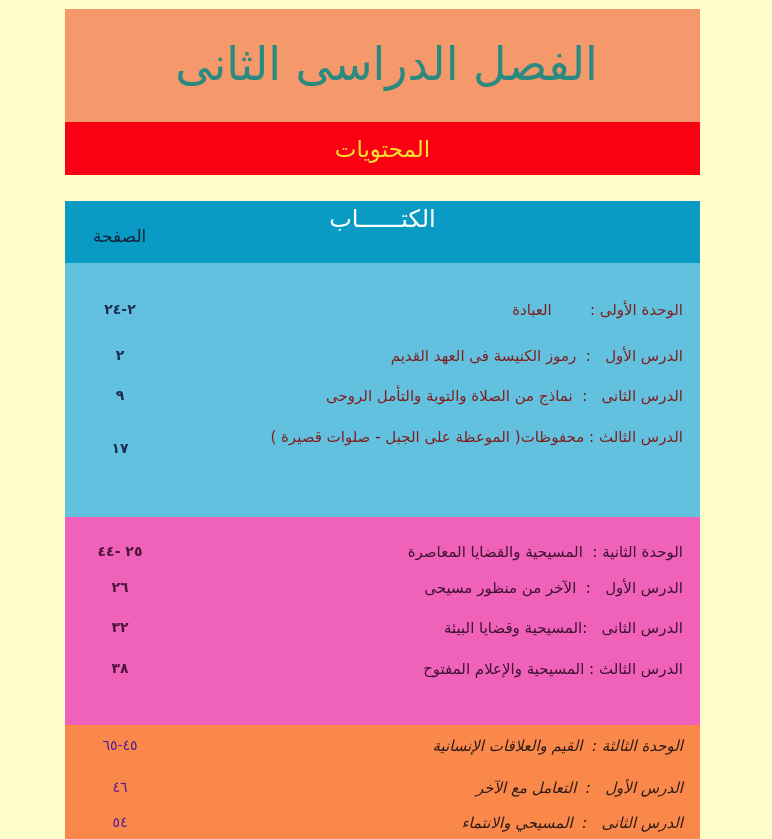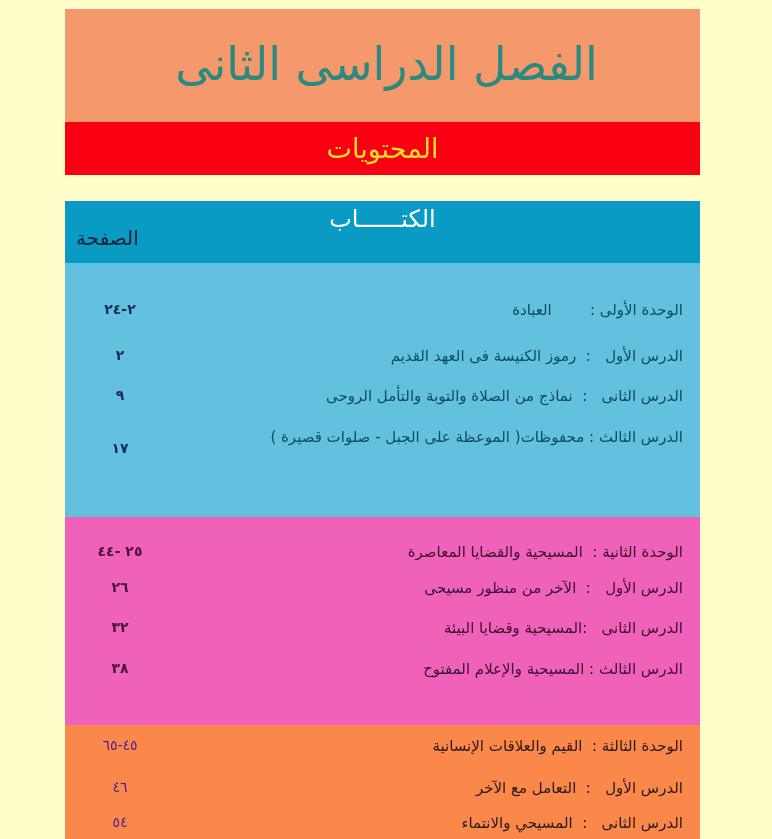"المحتويات" #contents-text { font-size: 27px -> 23px }
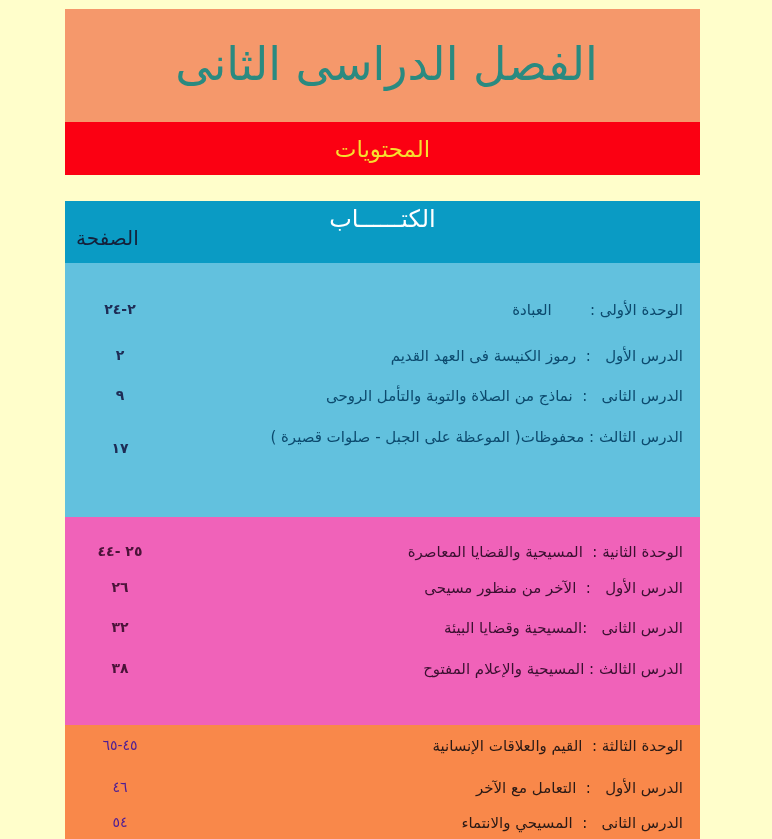"الصفحة" #page-col-label { font-size: 20px -> 17px; left: 11px -> 28px }
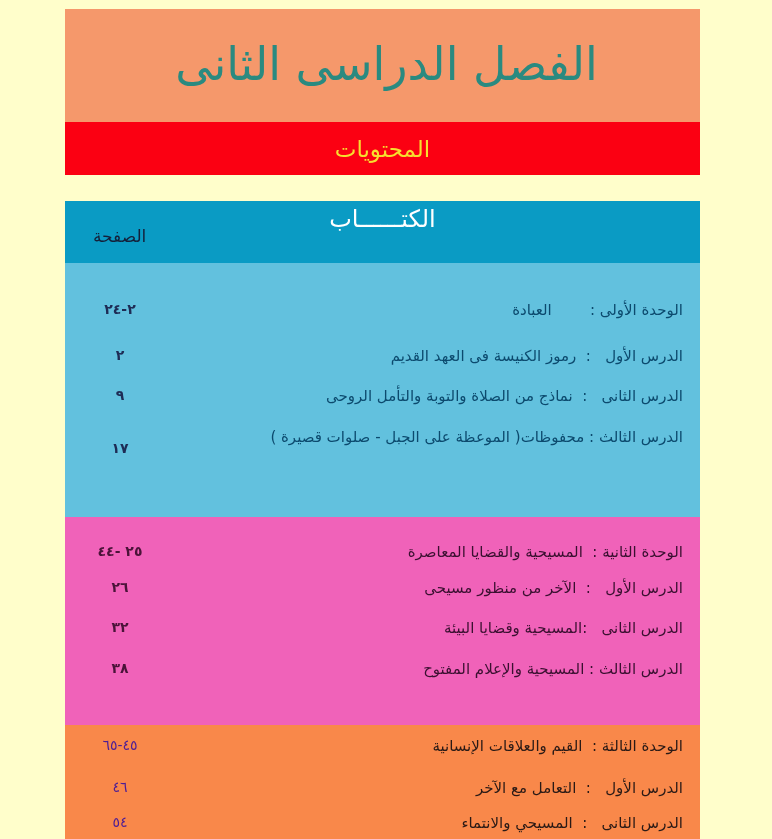"الوحدة الأولى : العبادة" .row-title { color: #0c4a6e -> #7f1d1d }
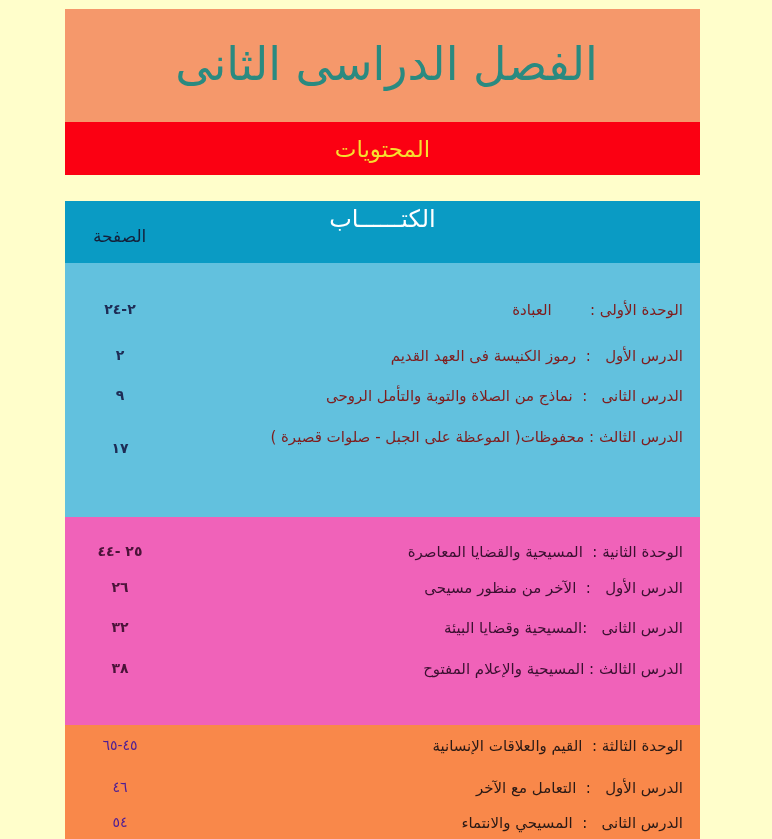"الوحدة الثالثة : القيم والعلاقات" #unit3 .row-title { font-style: none -> italic }
